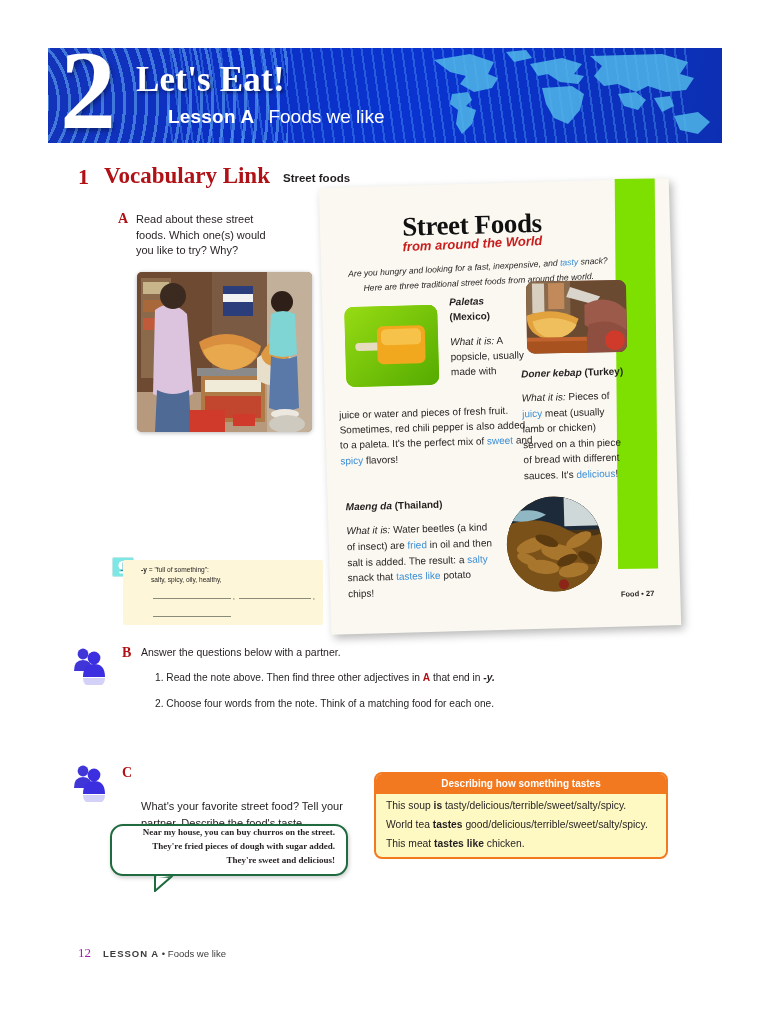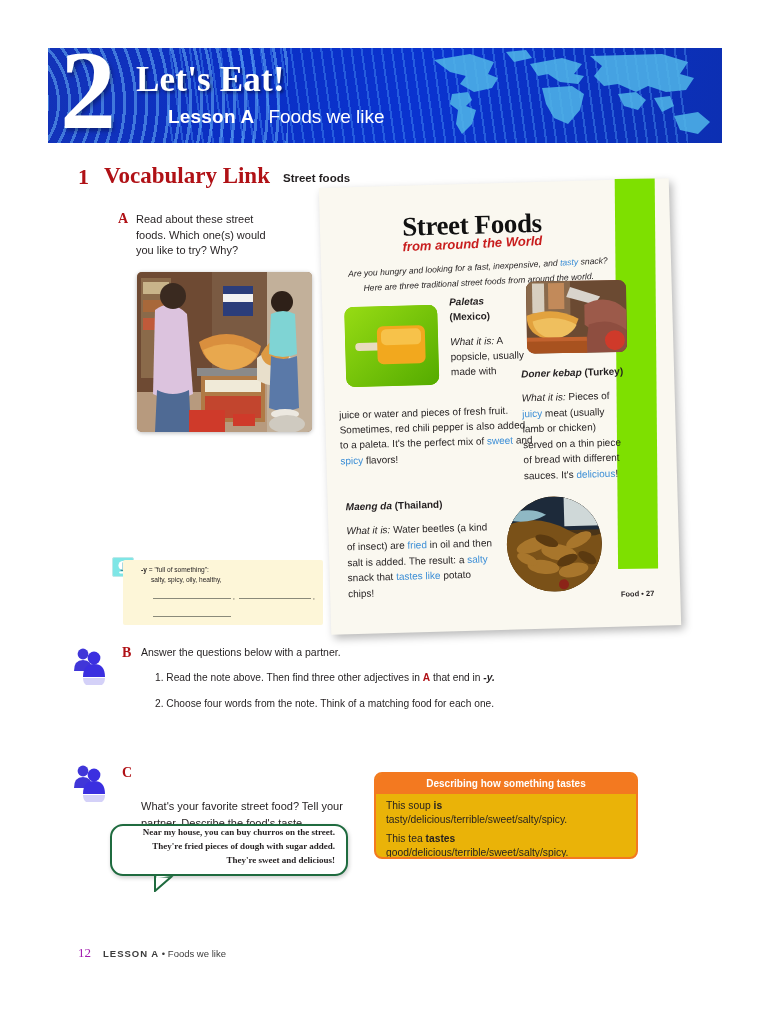"Describing how something tastes" .orange-box { background: #eab308 -> #fef9c3; width: 264px -> 294px }
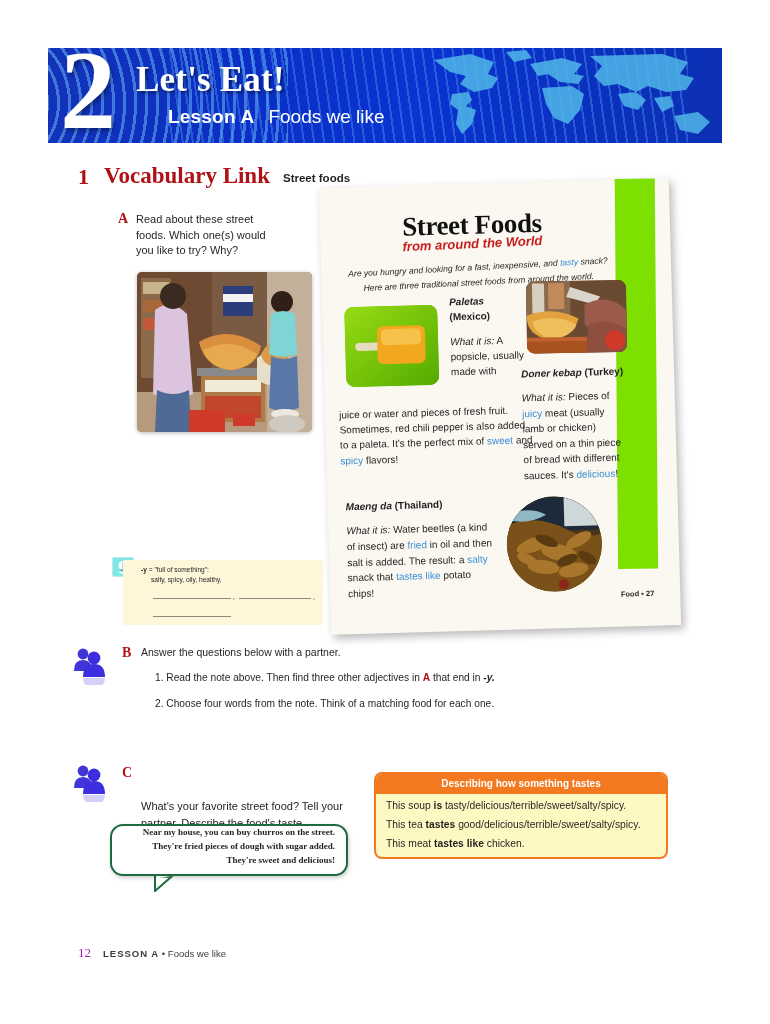"This tea" span { text: This -> World }
